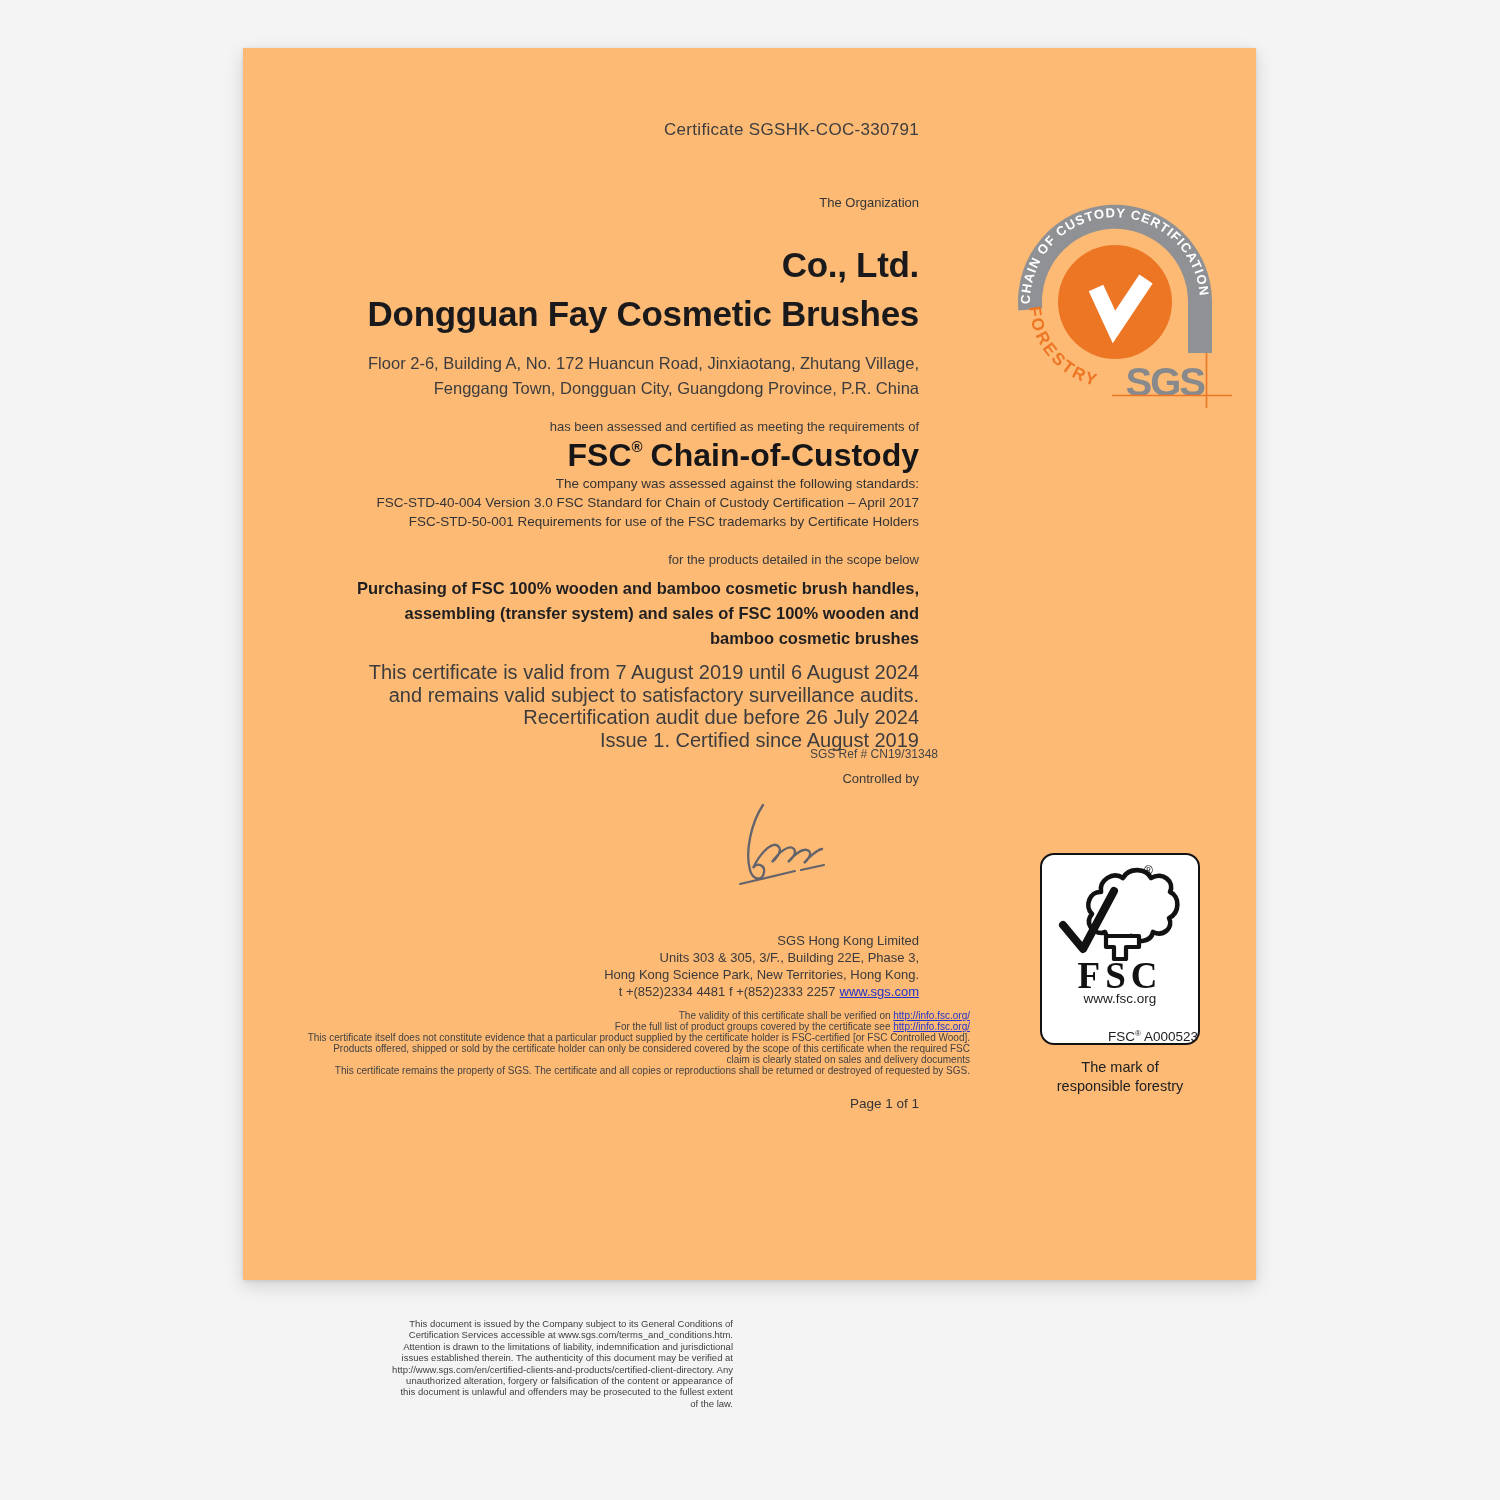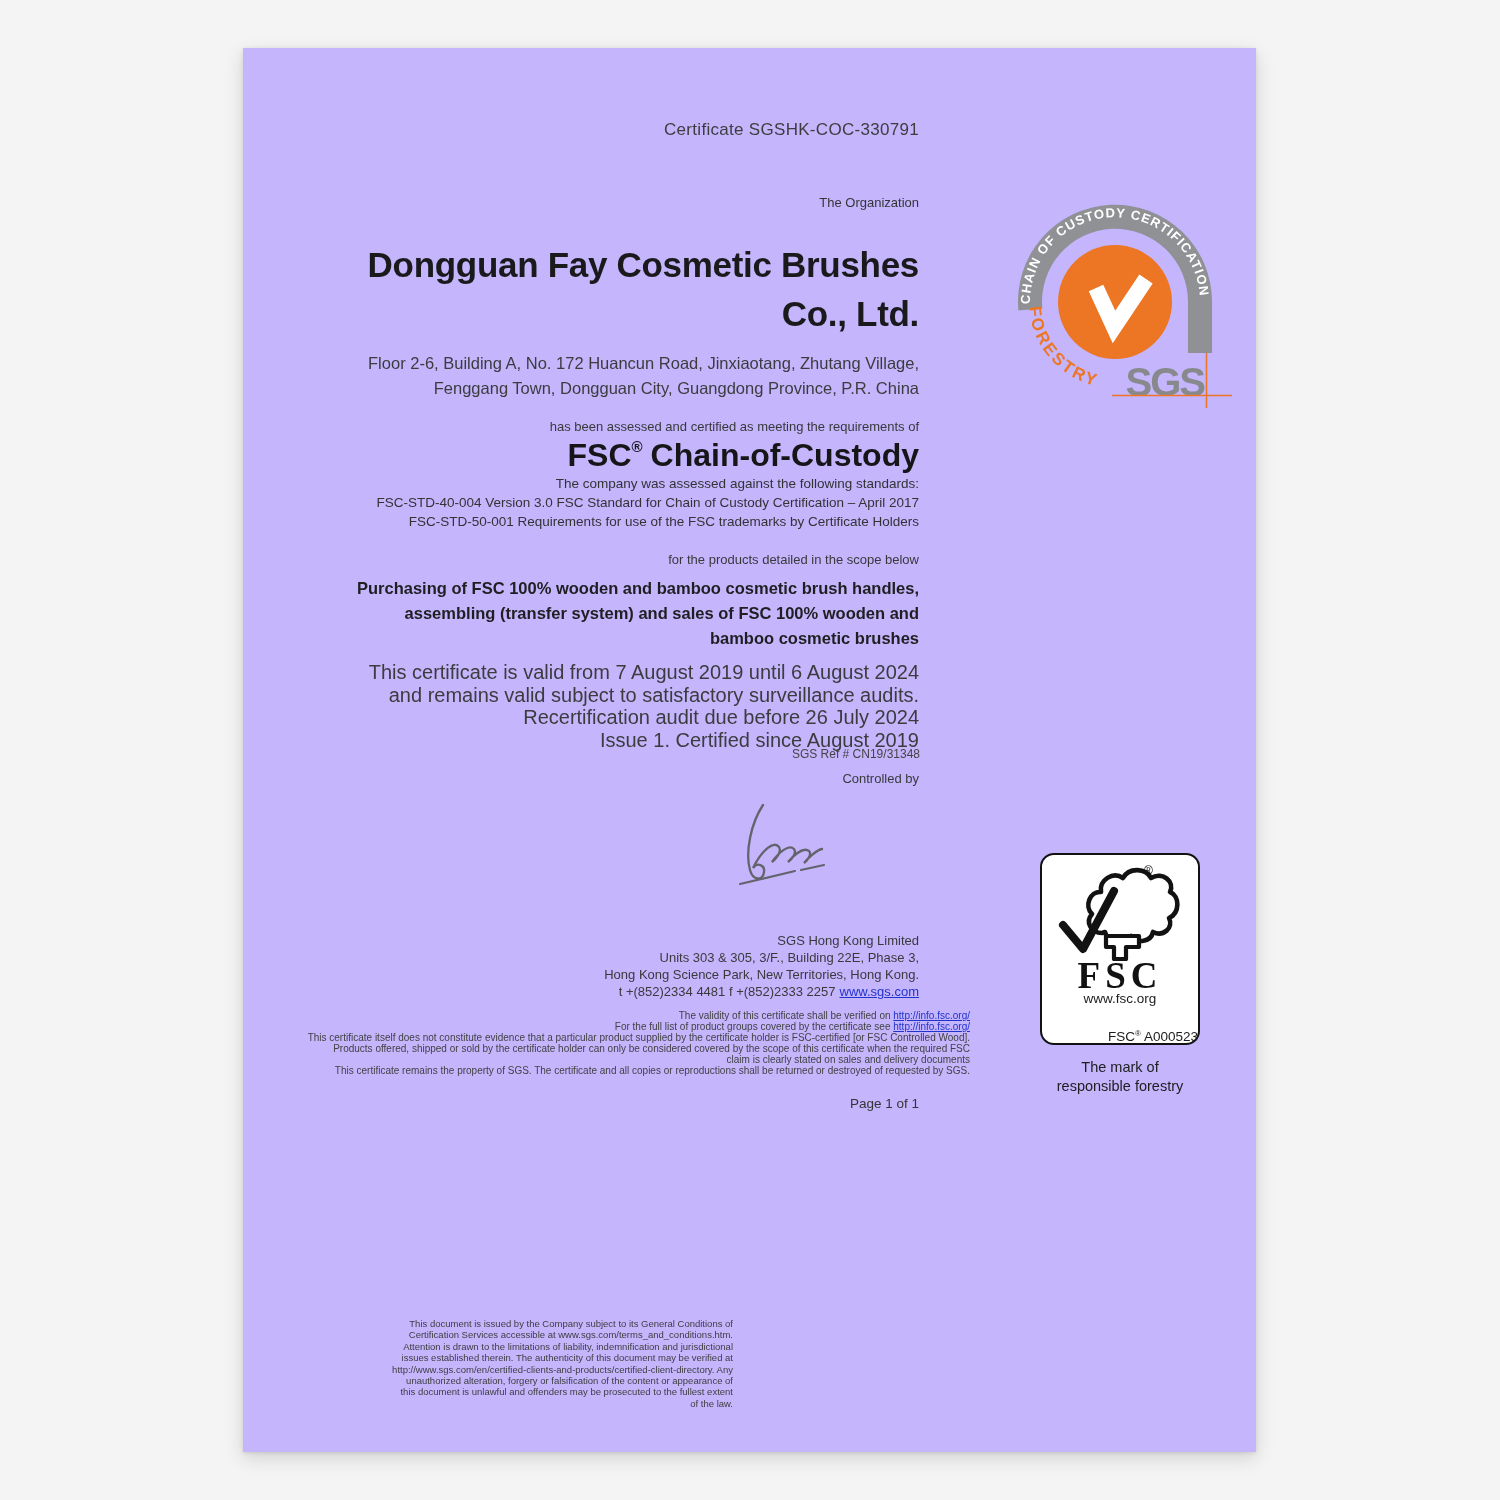"Certificate SGSHK-COC-330791" .page { background: #c4b5fd -> #fdba74; height: 1404px -> 1232px }
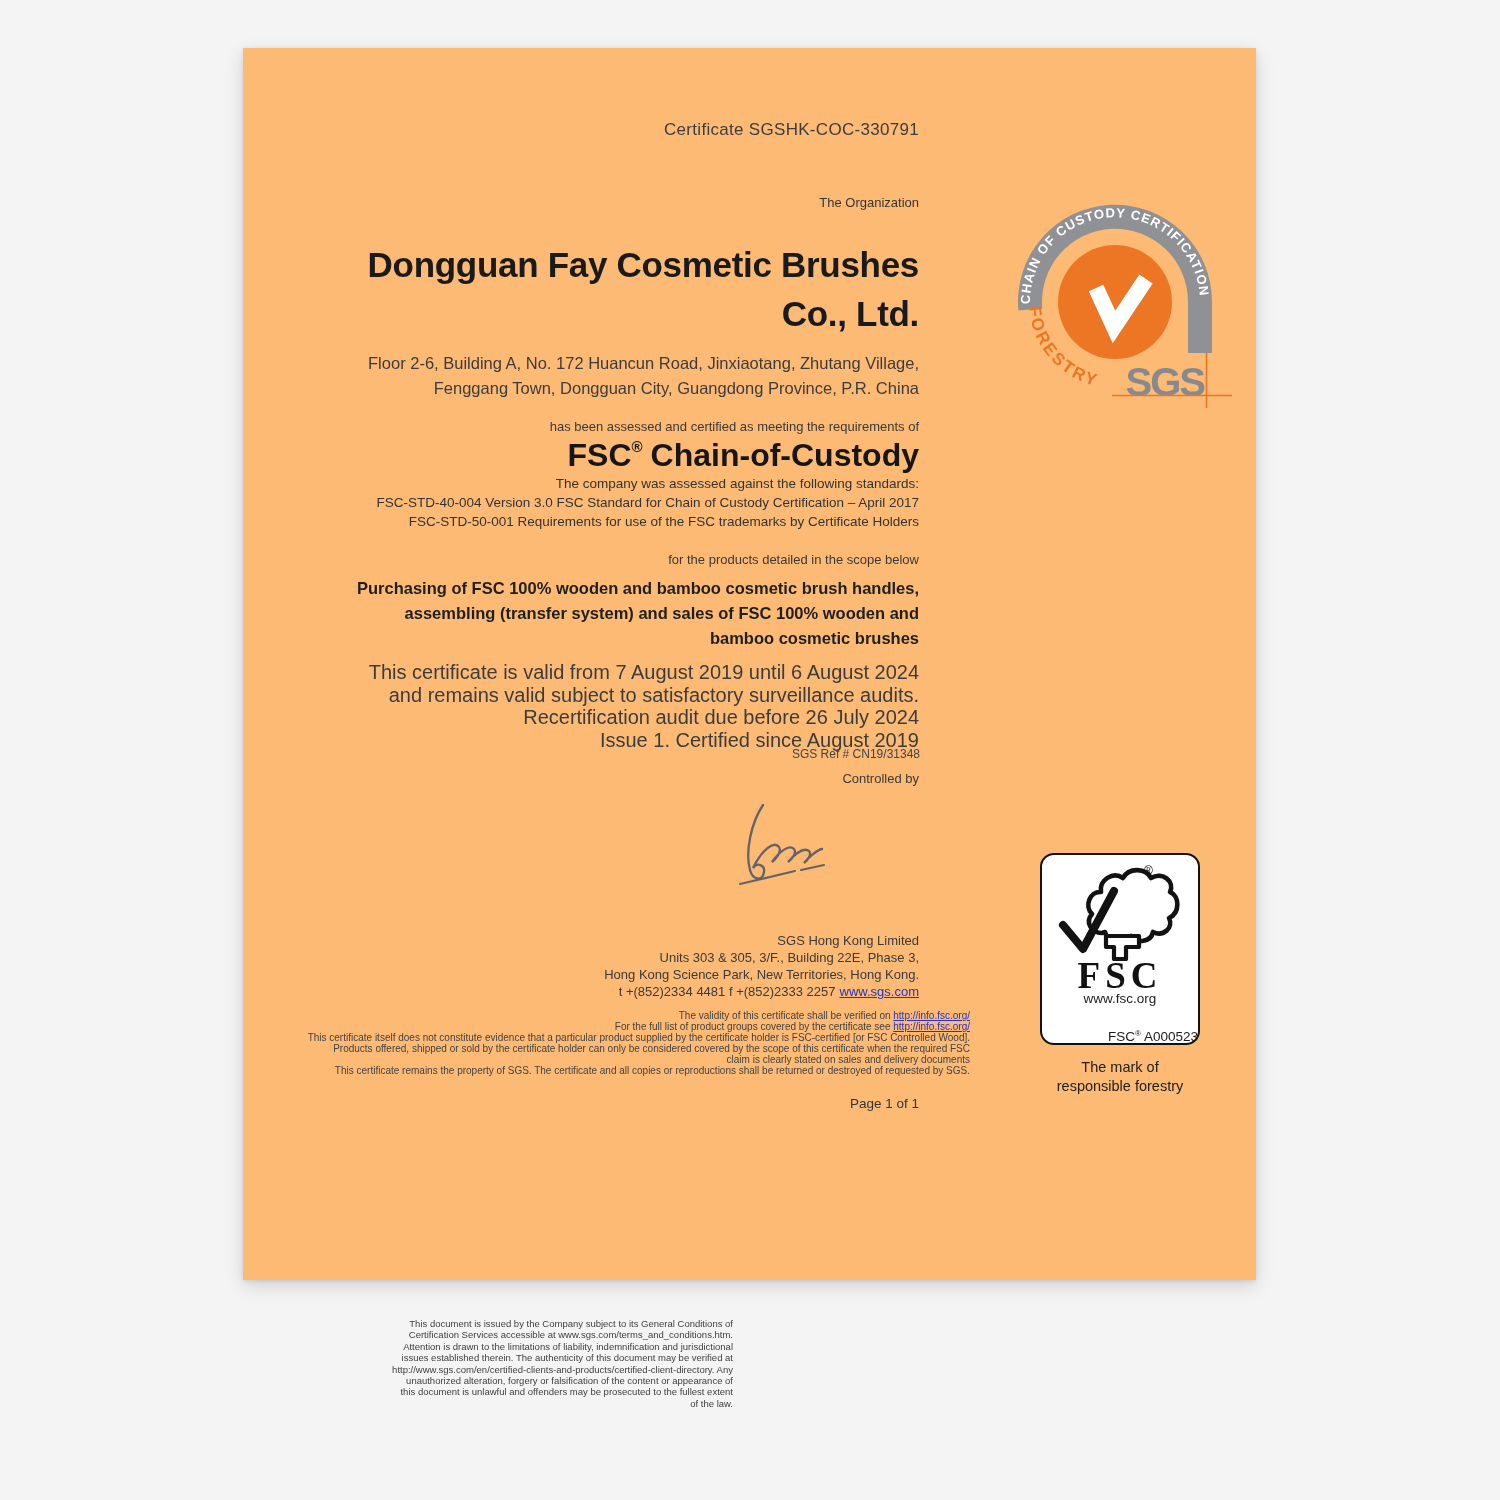"Dongguan Fay Cosmetic Brushes" div { order: before "Co., Ltd." -> after "Co., Ltd." }
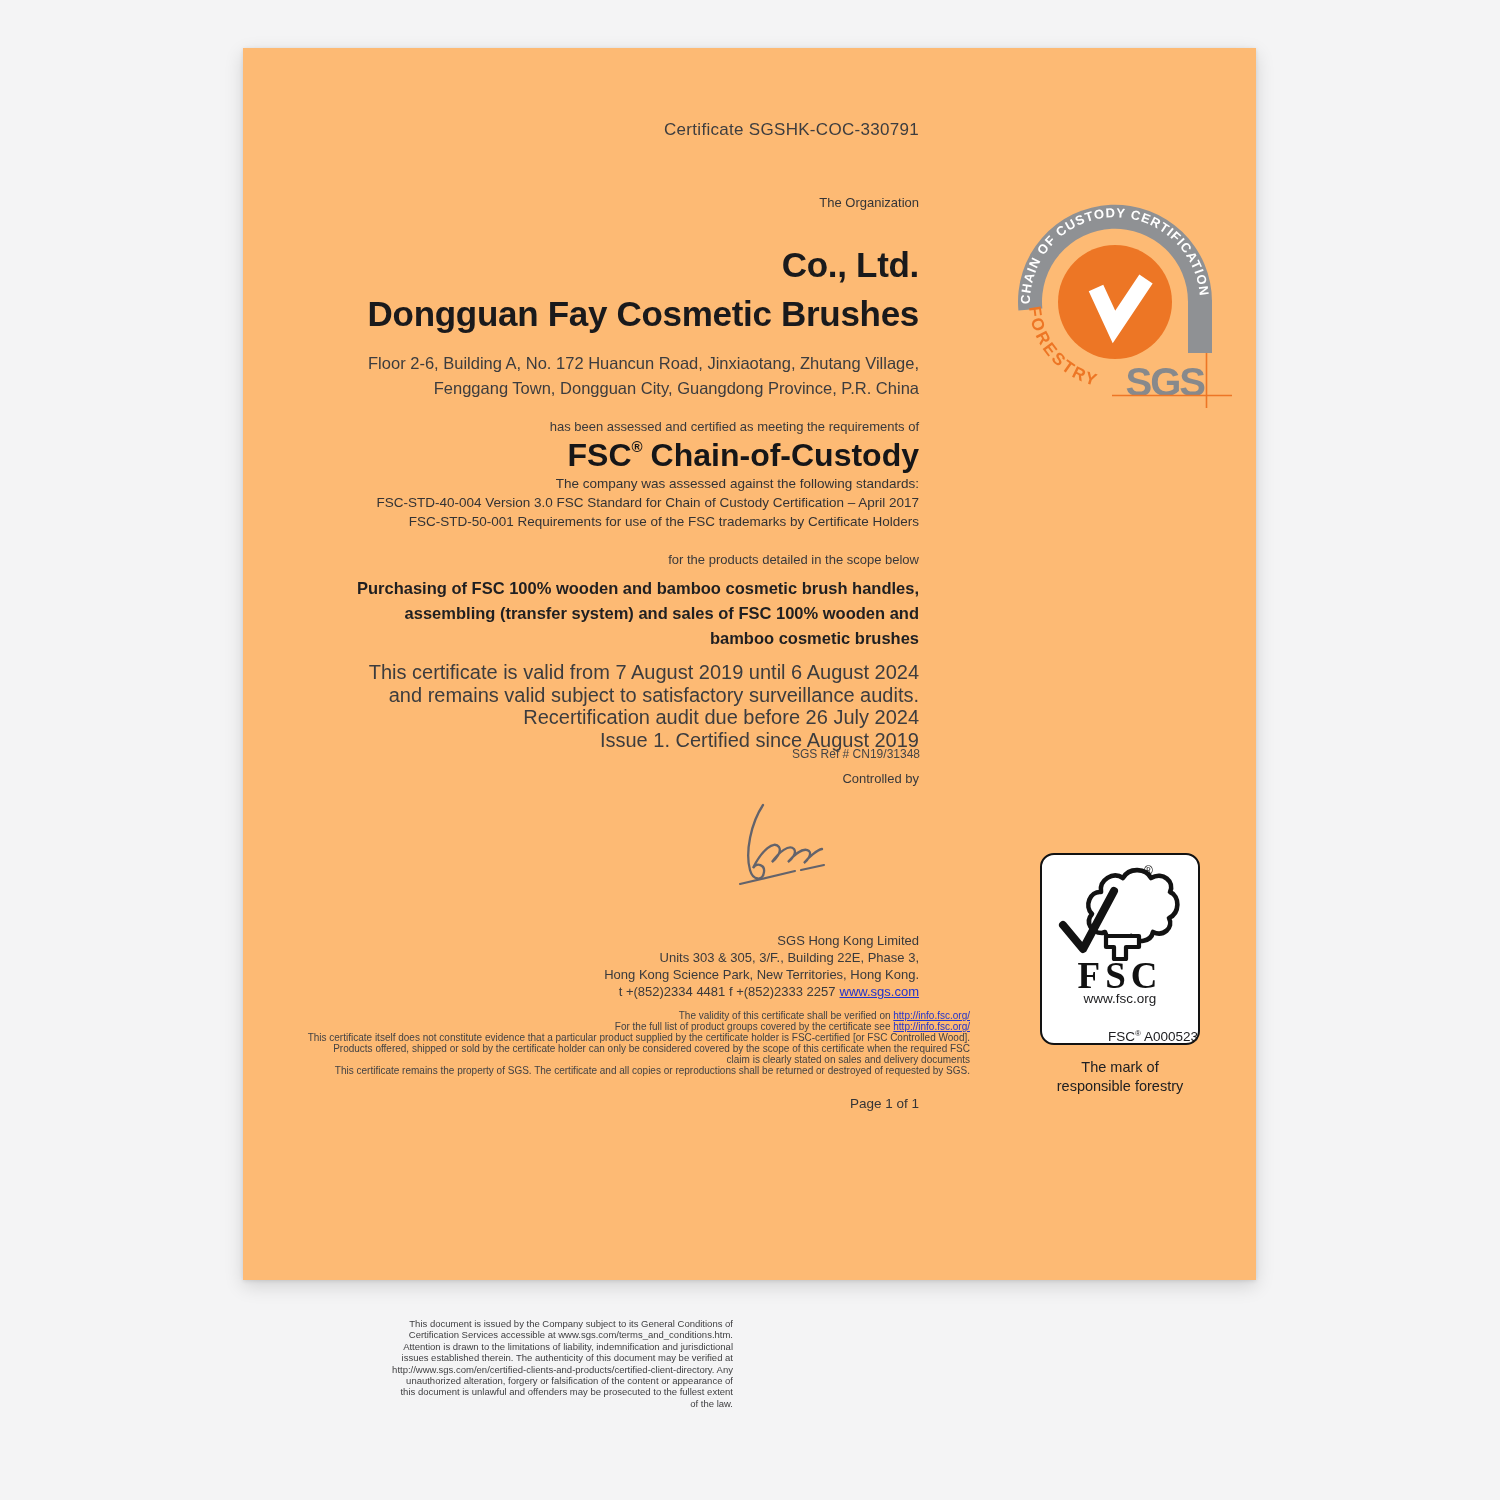"SGS Ref # CN19/31348" .sgs-ref { right: 336px -> 318px }
